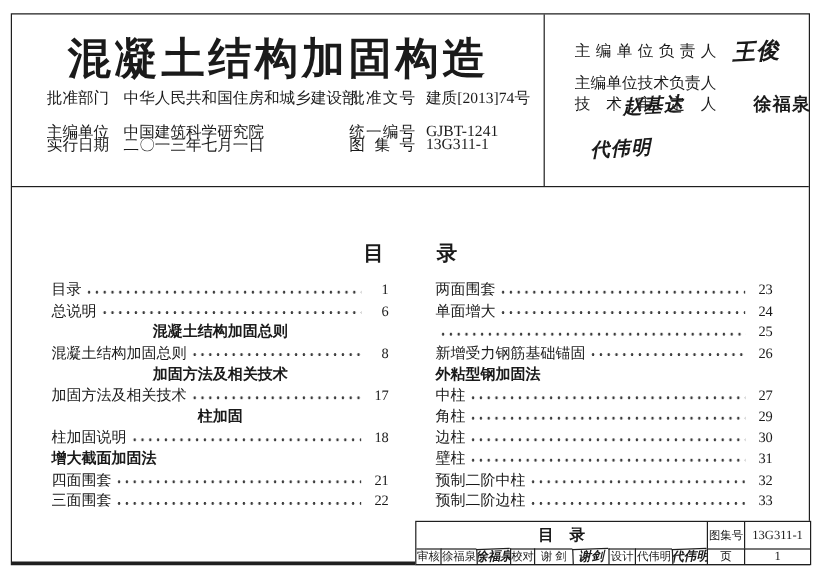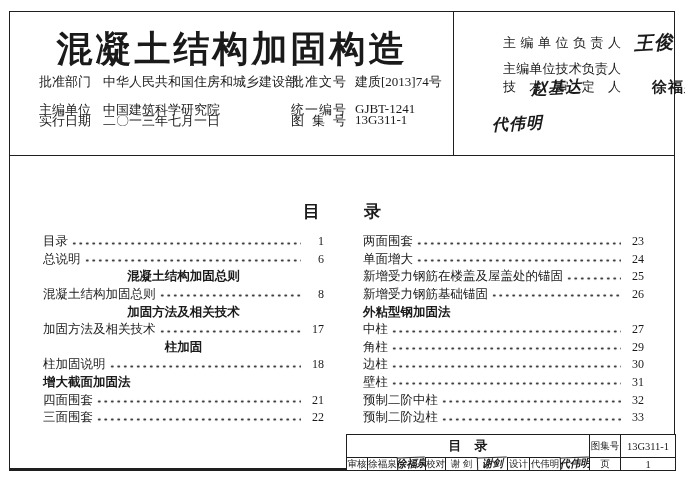"主 编 单 位 负" .sig-row .role { margin-left: 24px -> none }
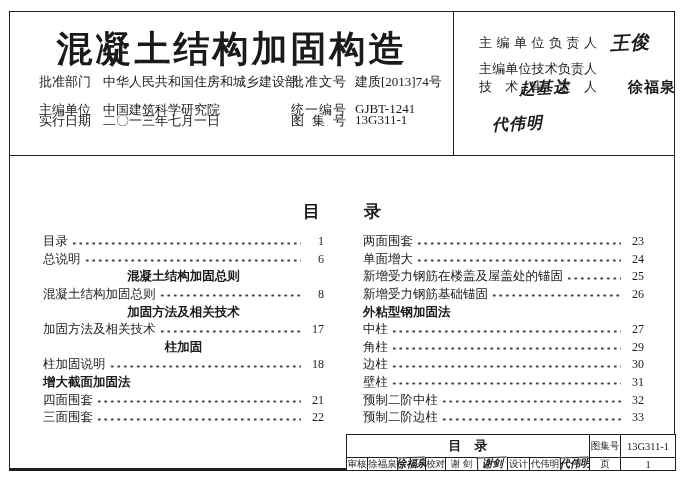"新增受力钢筋在楼盖及屋盖处的锚固" span.tt { html: <span>新增受力钢筋在楼盖及屋盖处的锚固</span> -> none }
